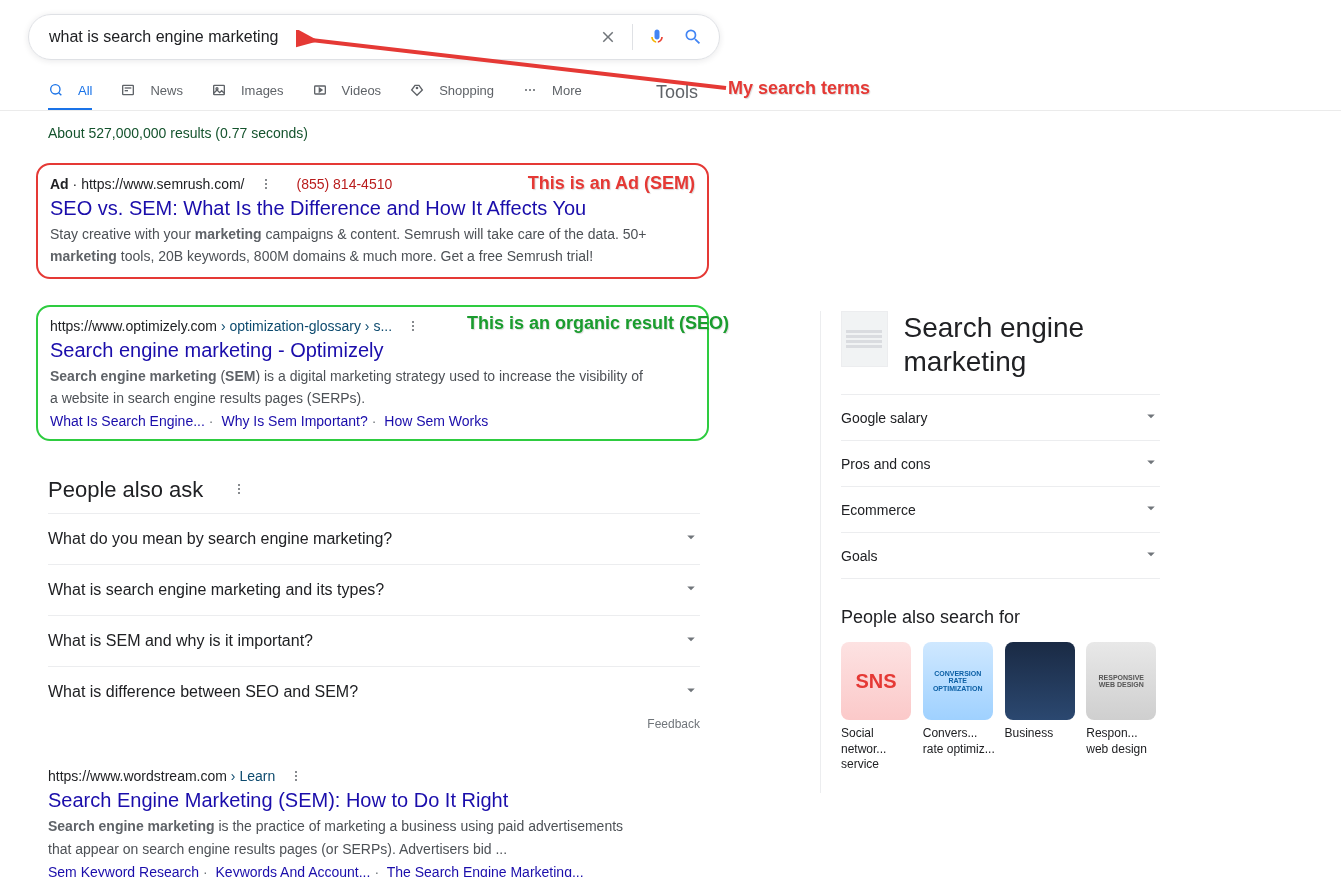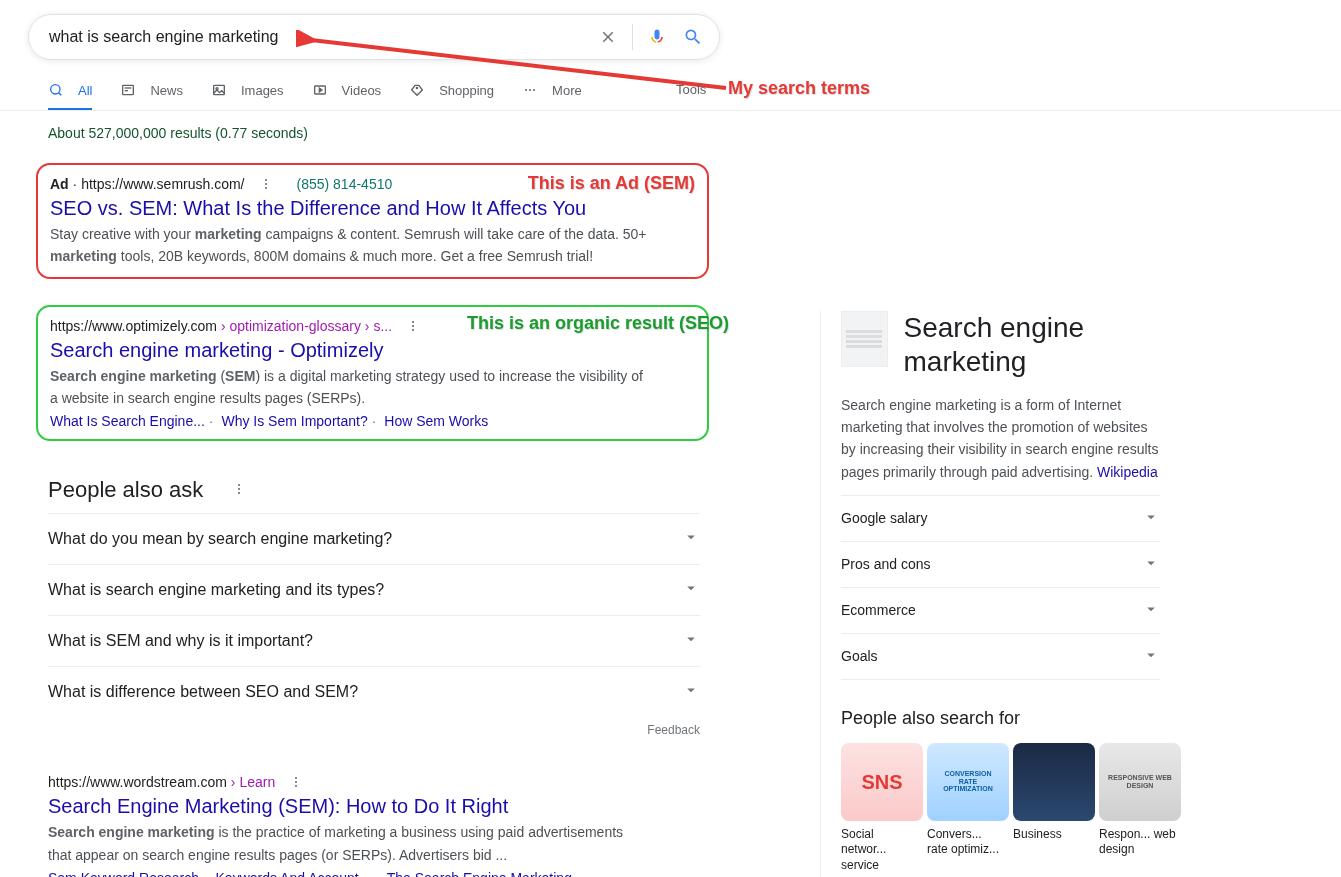"Tools" .tools { font-size: 13px -> 18px; left: 676px -> 656px }
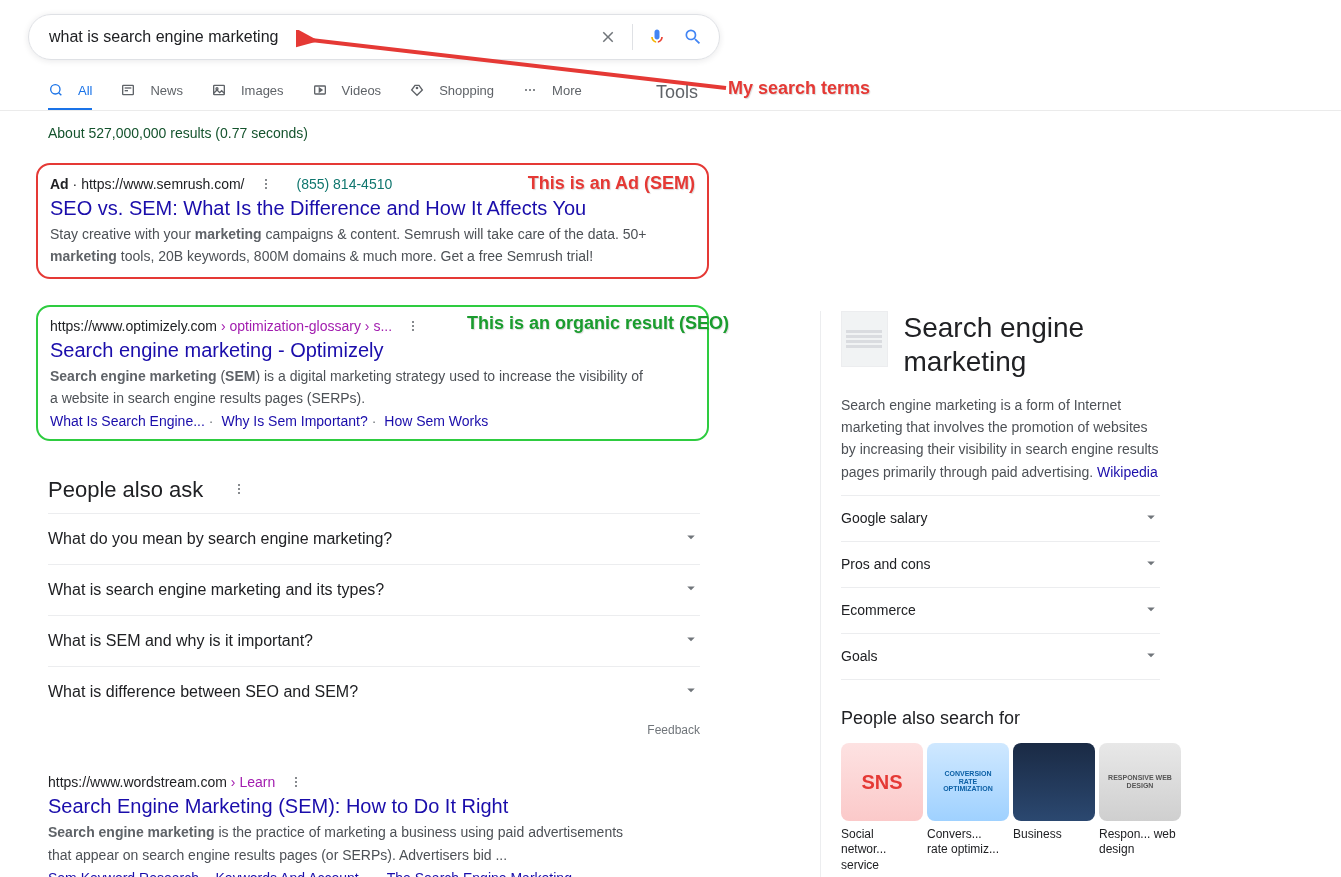"(855) 814-4510" .result .url-line .phone { color: #0f766e -> #b91c1c }
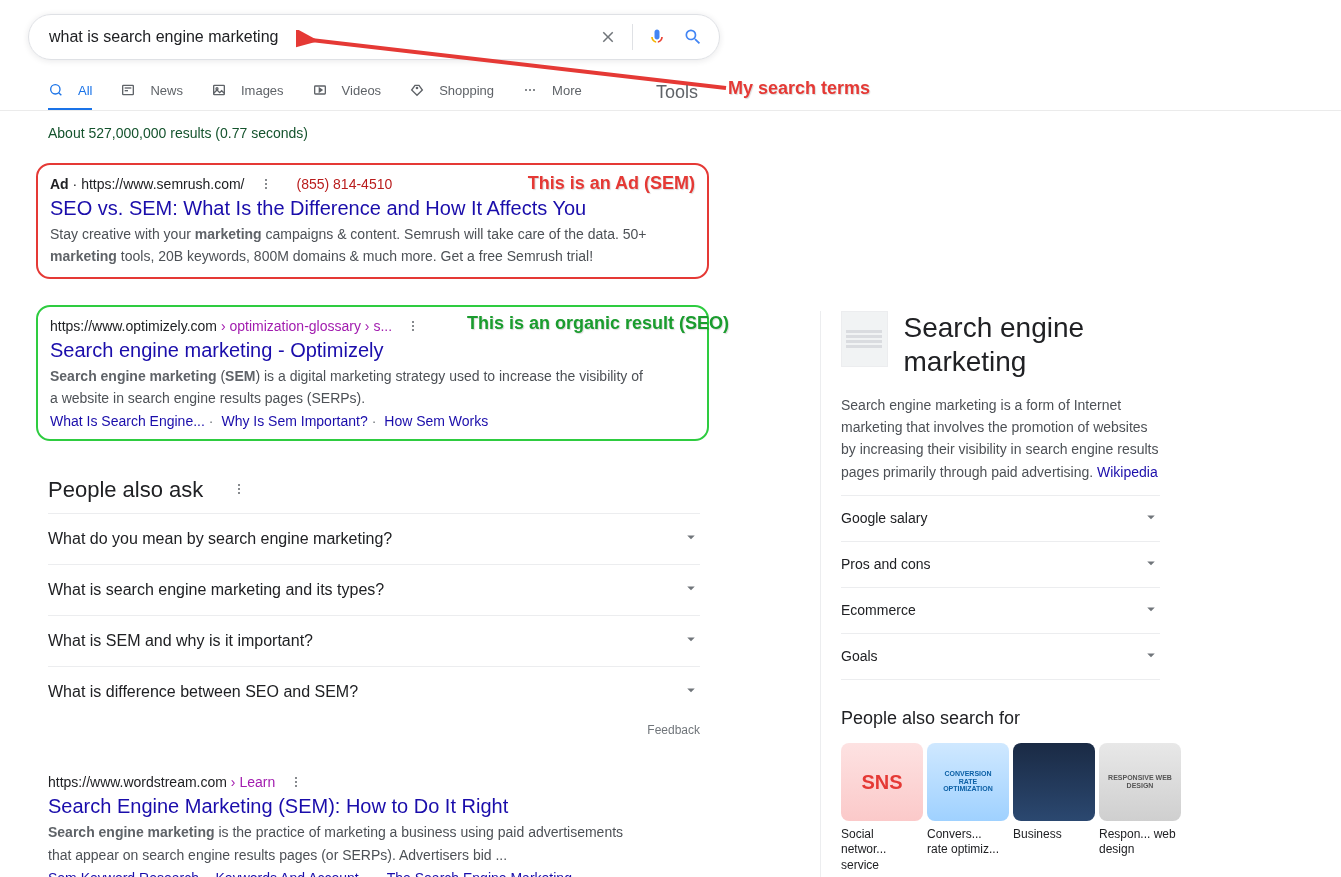"› optimization-glossary › s..." .result .url-line .url-path { color: #a21caf -> #0c4a6e }
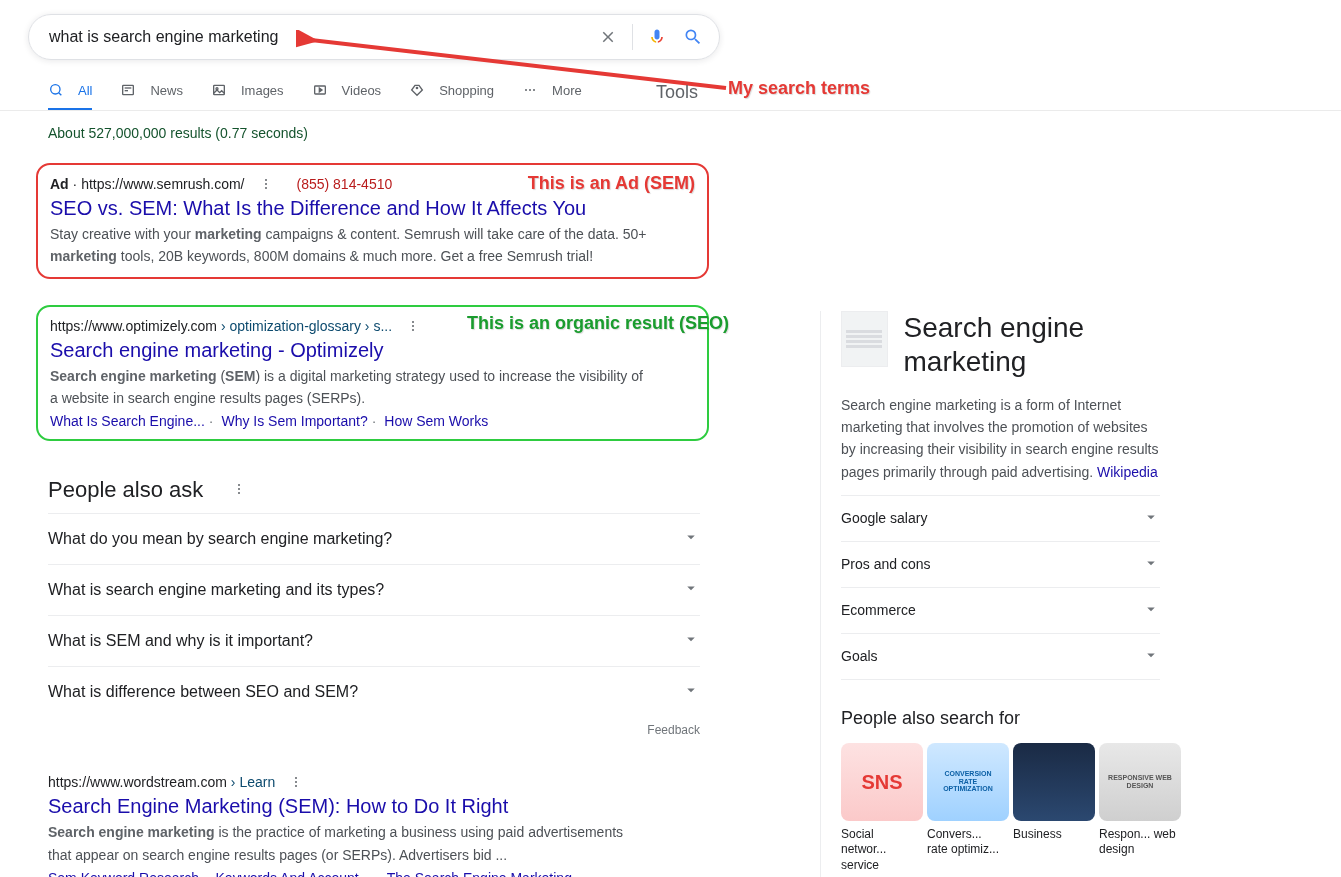"Search engine marketing is a" div.kp-desc { html: <div> <span>Search engine marketing is a form of Internet marketing that involves the promotion of websites by increasing their visibility in search engine results pages primarily through paid advertising. </span><a>Wikipedia</a> </div> -> none }
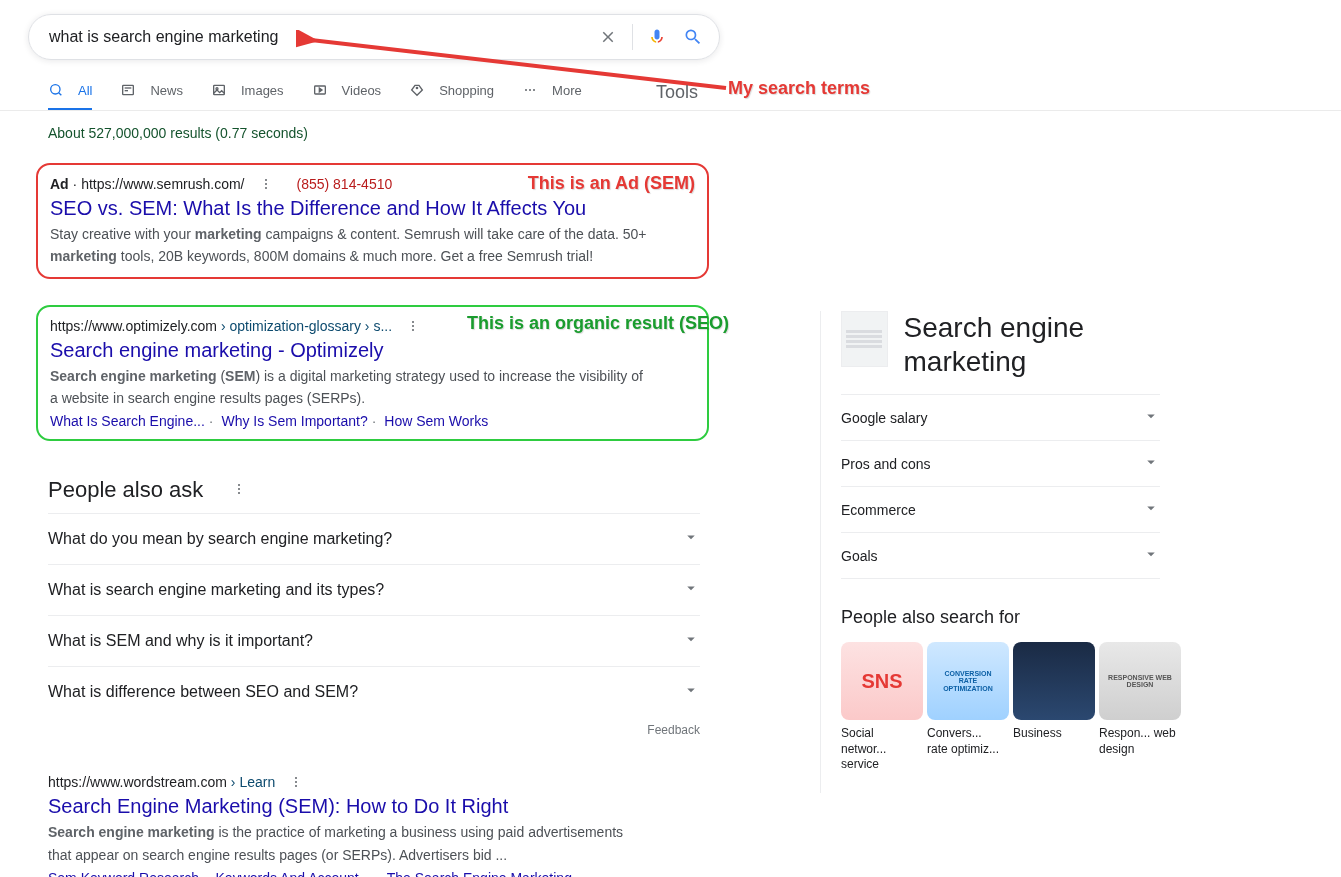"SNS" .kp-card-img { width: 82px -> 70px }
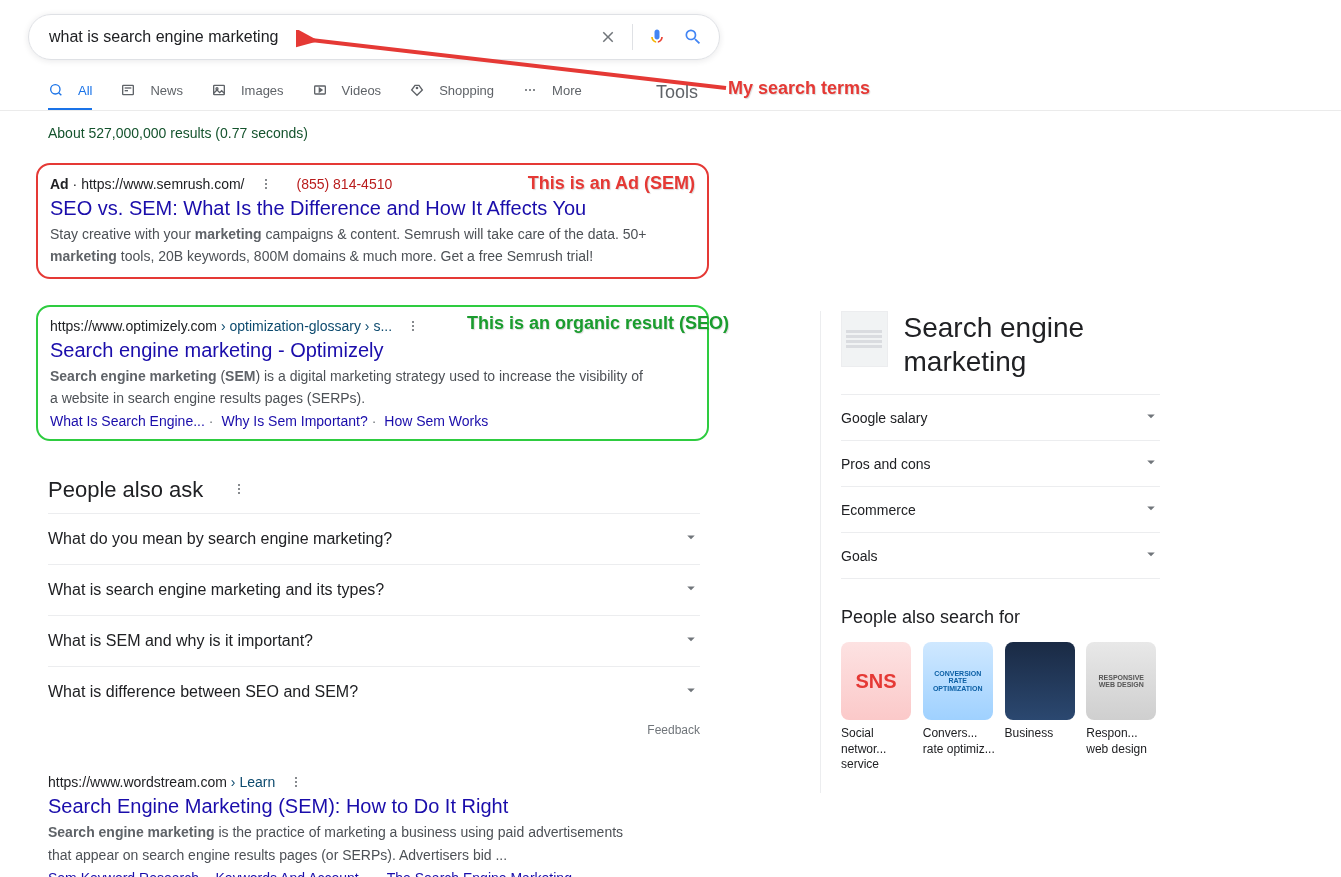"Feedback" .feedback { margin-top: 6px -> none }
